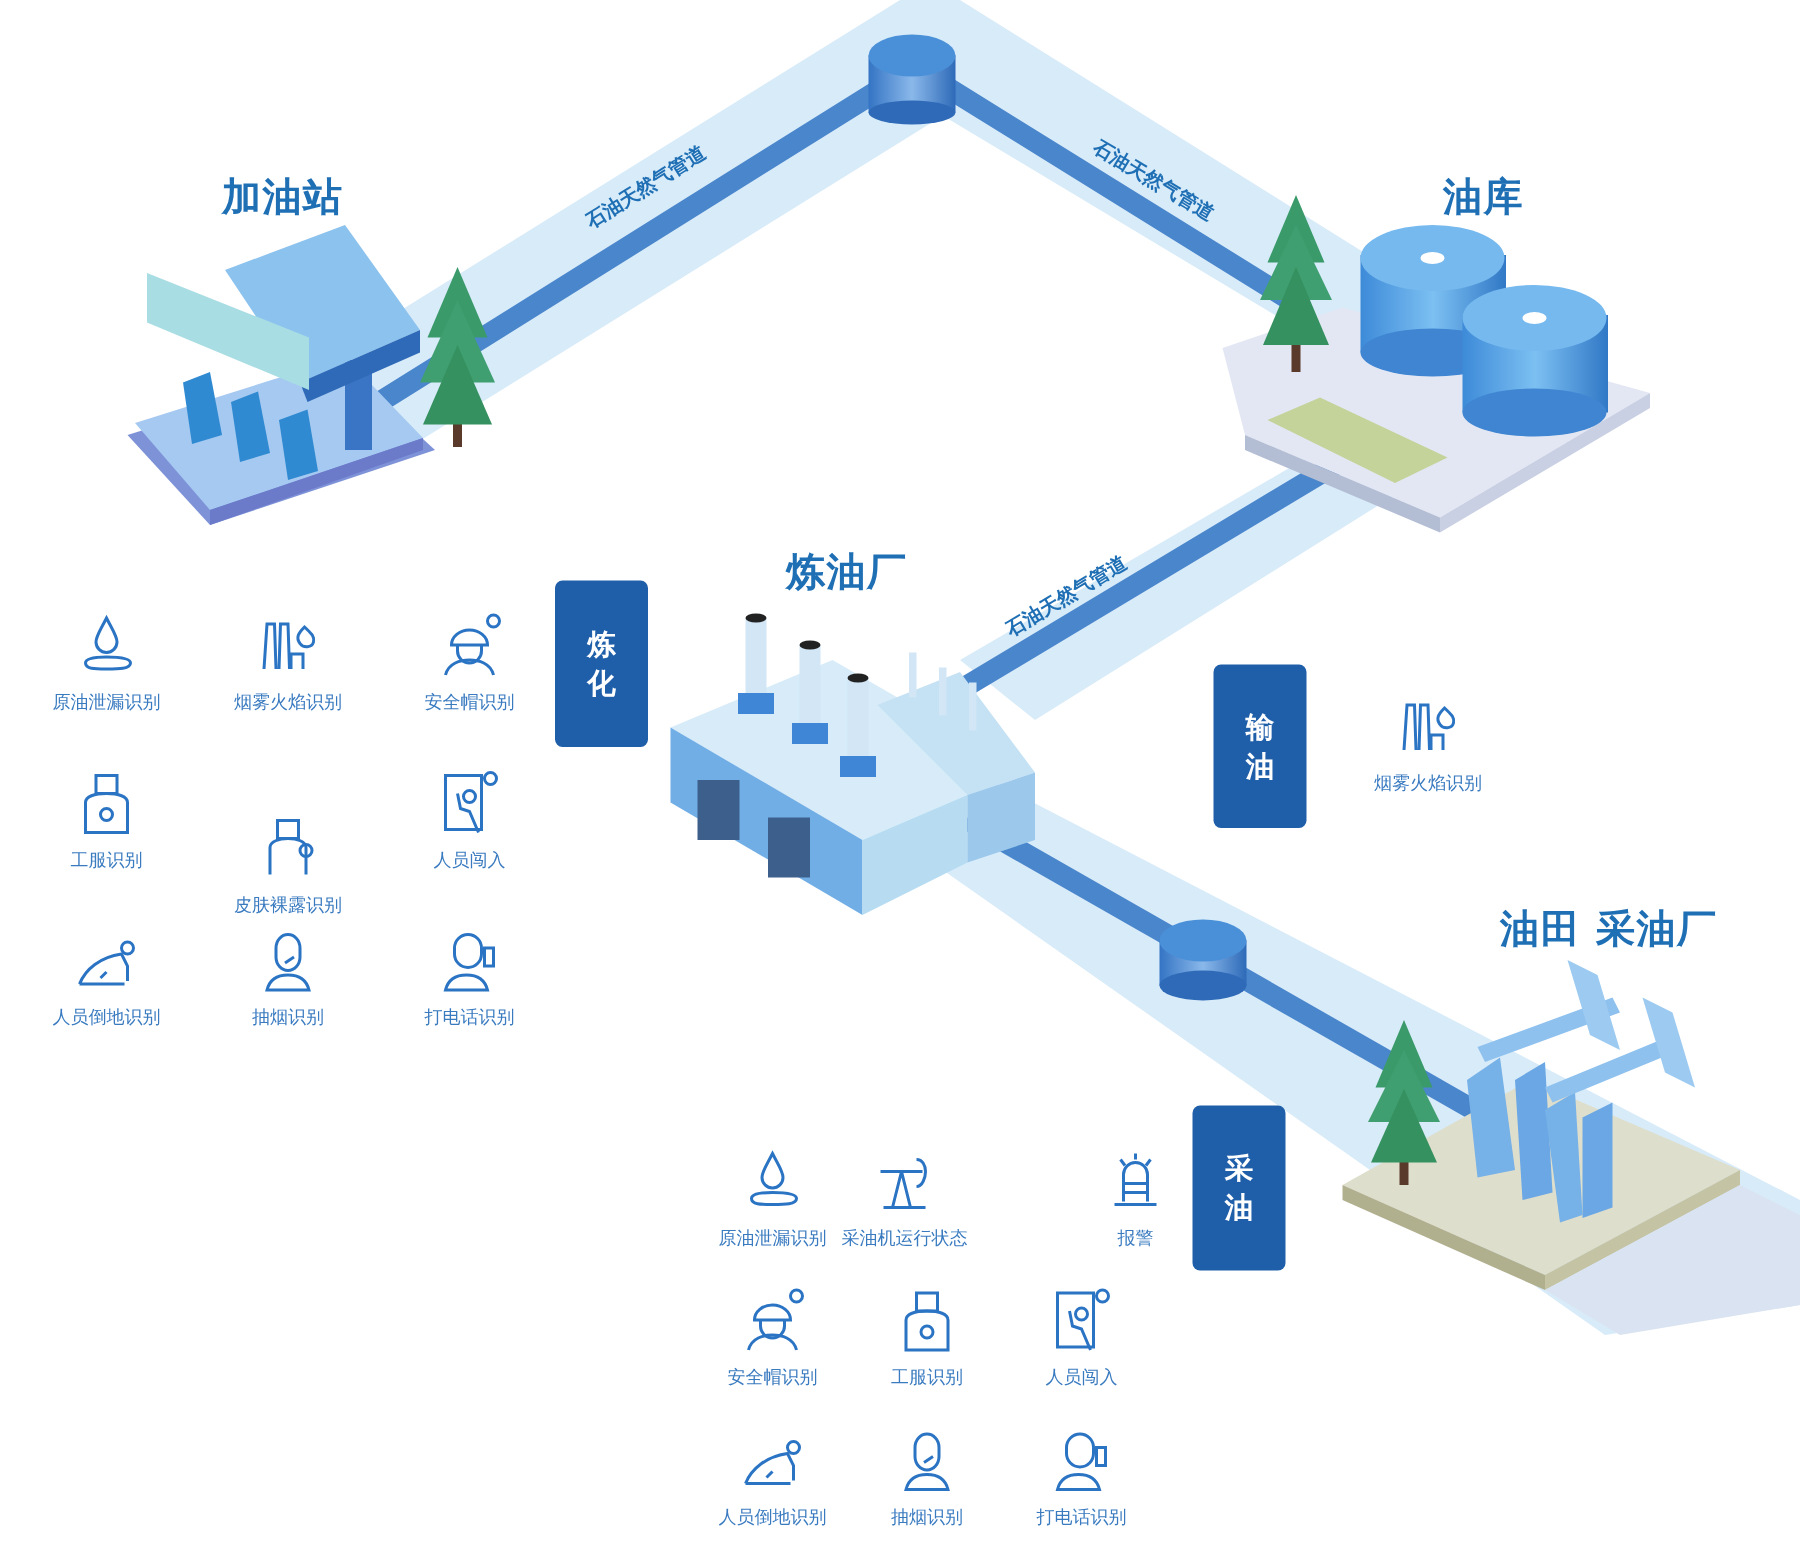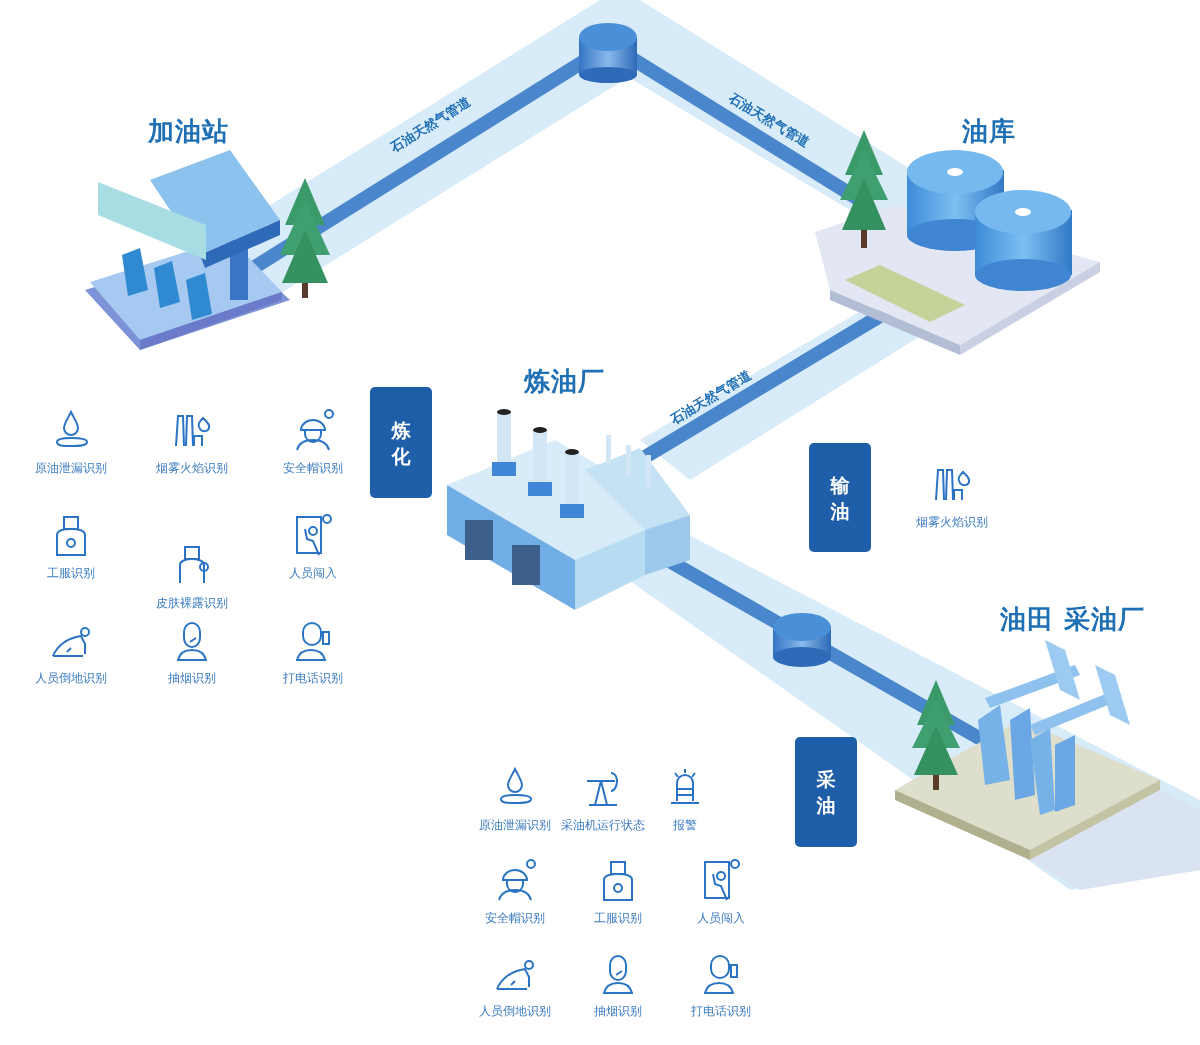"报警" div.icon-cell { left: 630px -> 702px }
